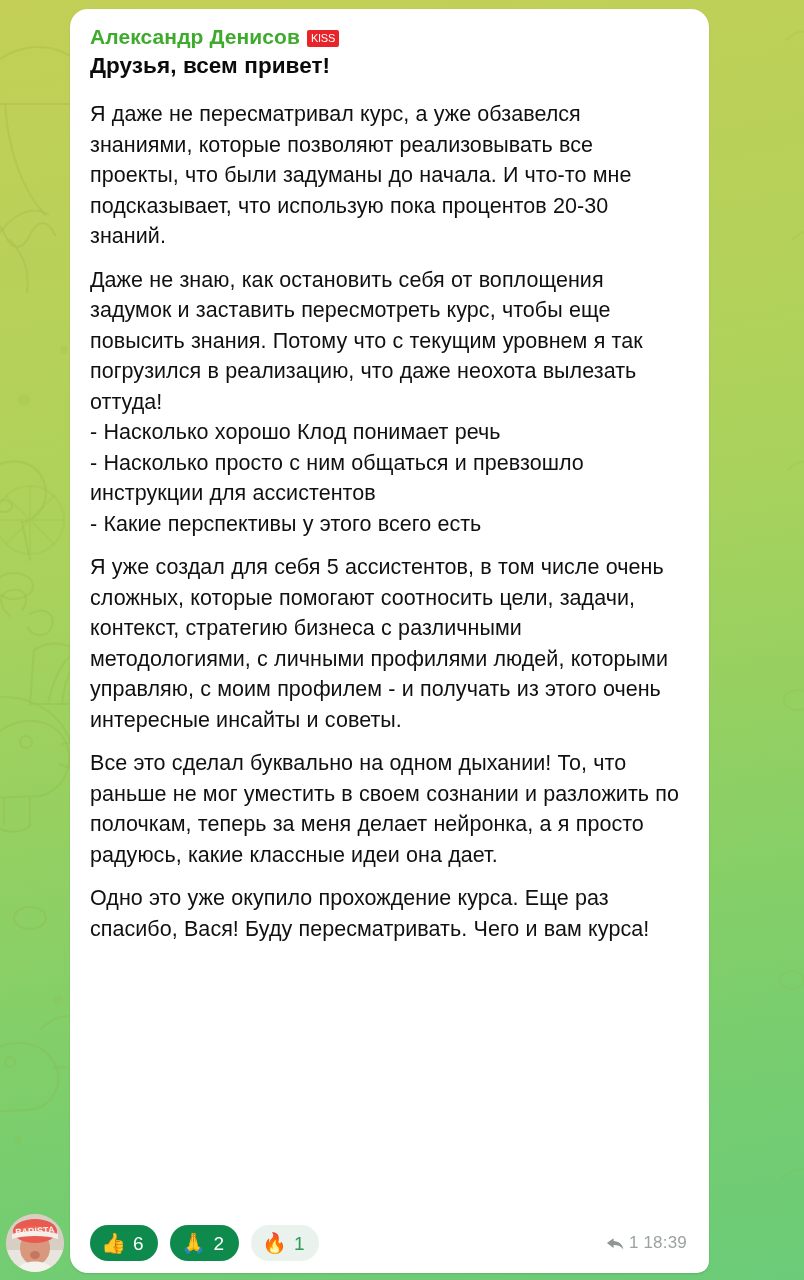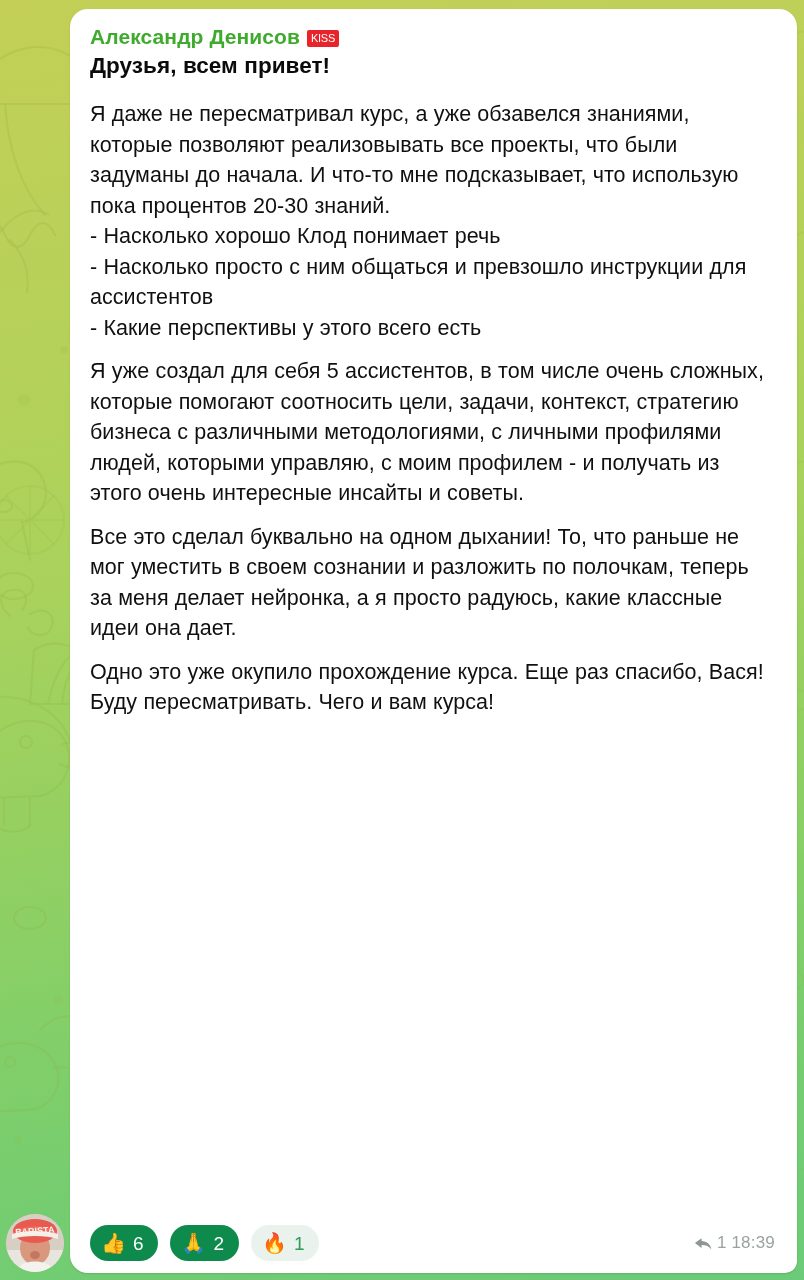"Александр Денисов" #message-bubble { width: 727px -> 639px }
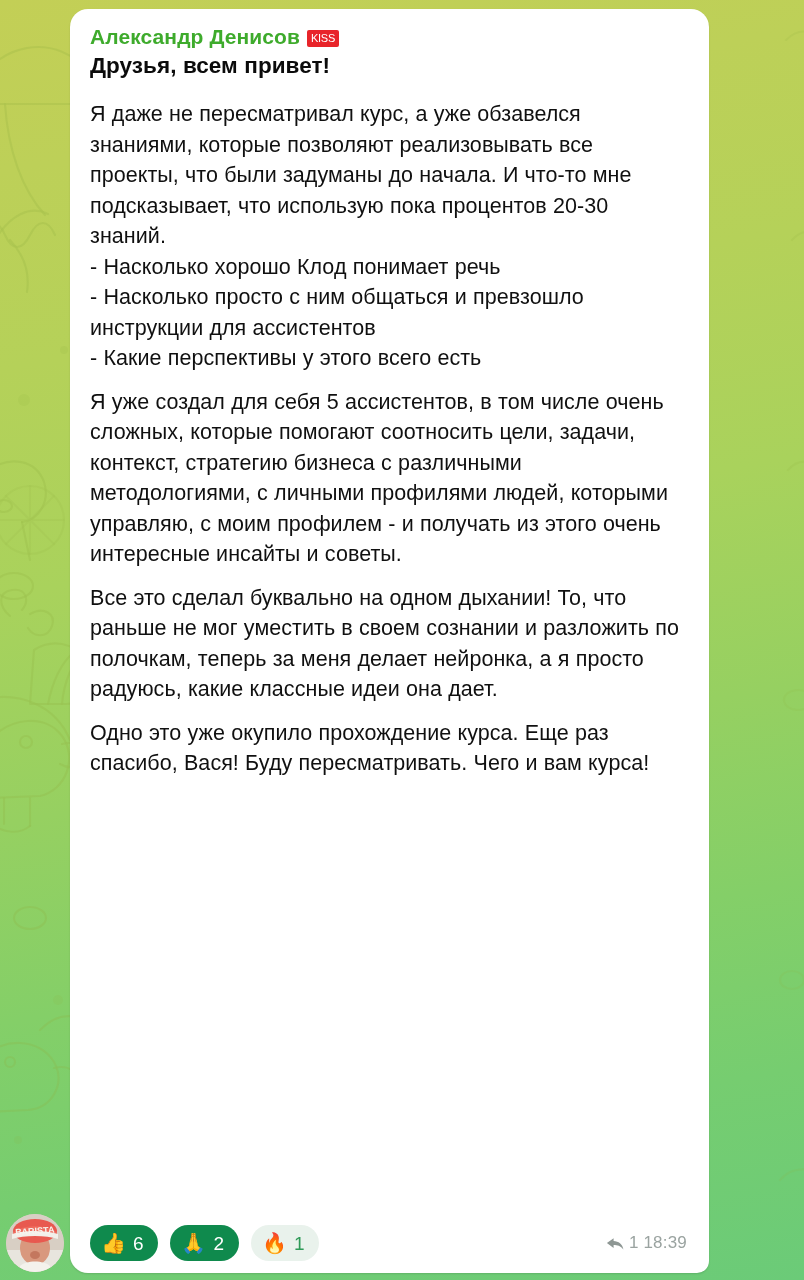"Даже не знаю, как остановить" p.para { html: none -> <p>Даже не знаю, как остановить себя от воплощения задумок и заставить пересмотреть курс, чтобы еще повысить знания. Потому что с текущим уровнем я так погрузился в реализацию, что даже неохота вылезать оттуда!</p> }
